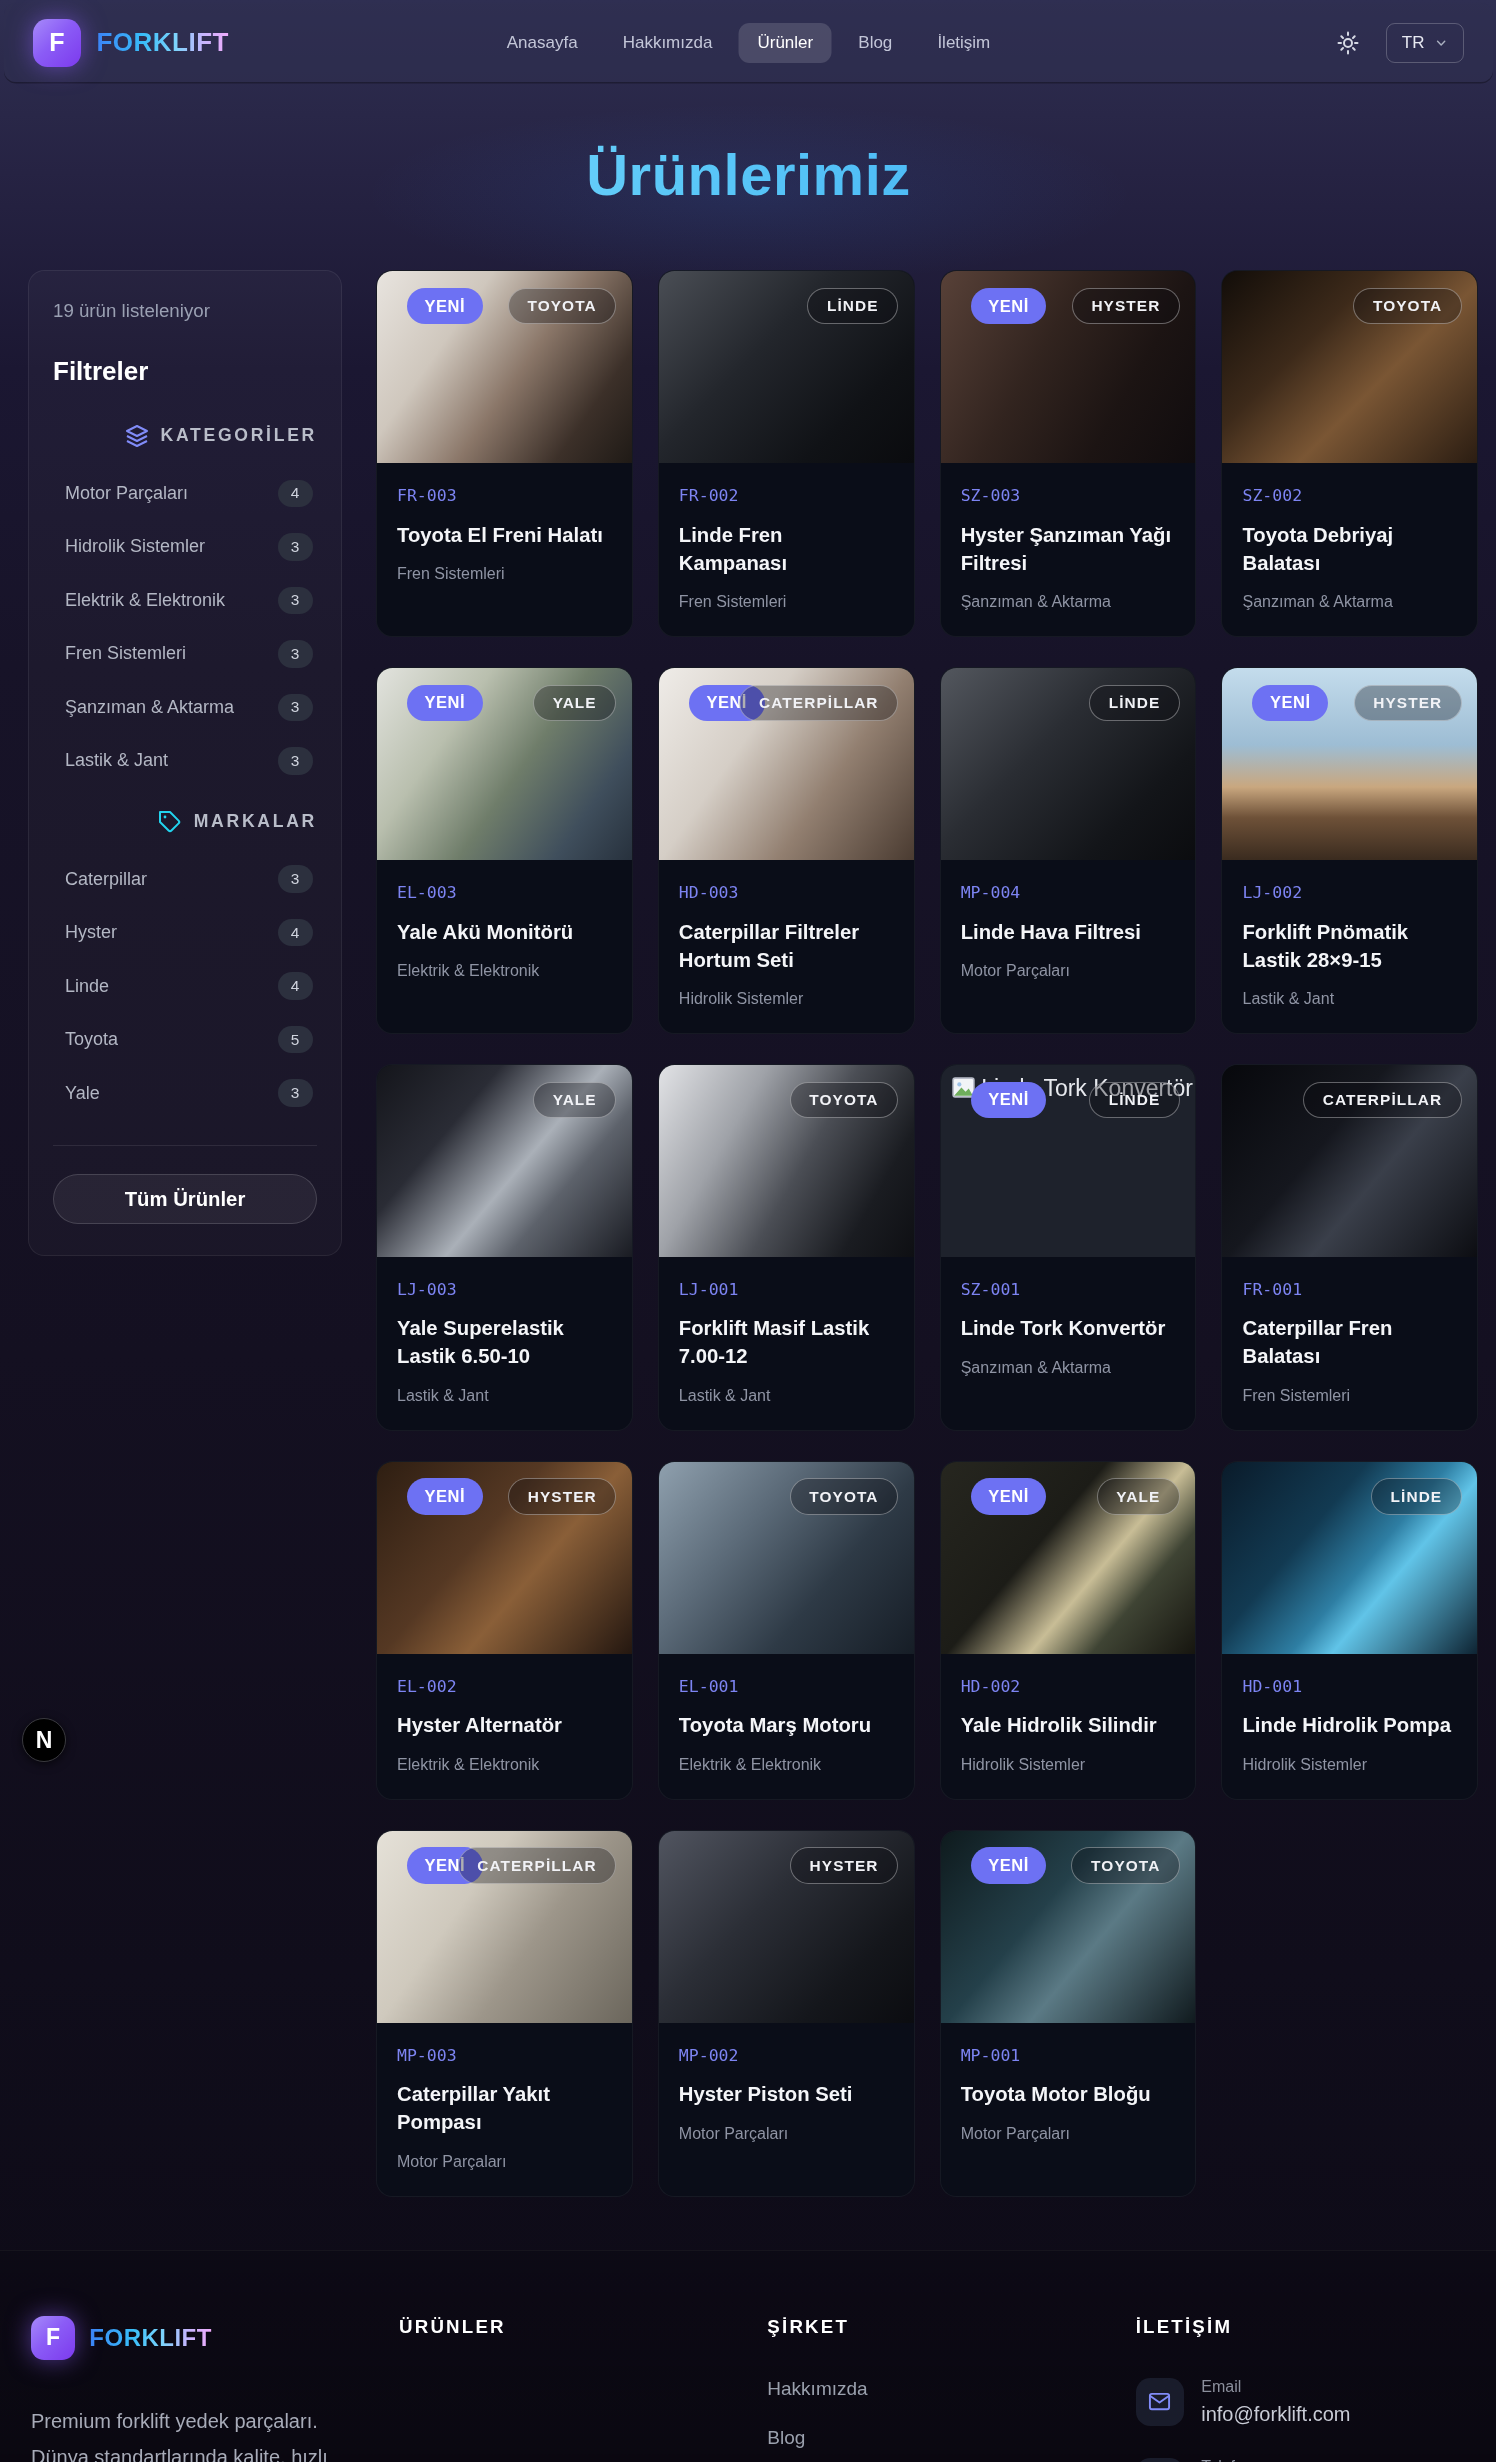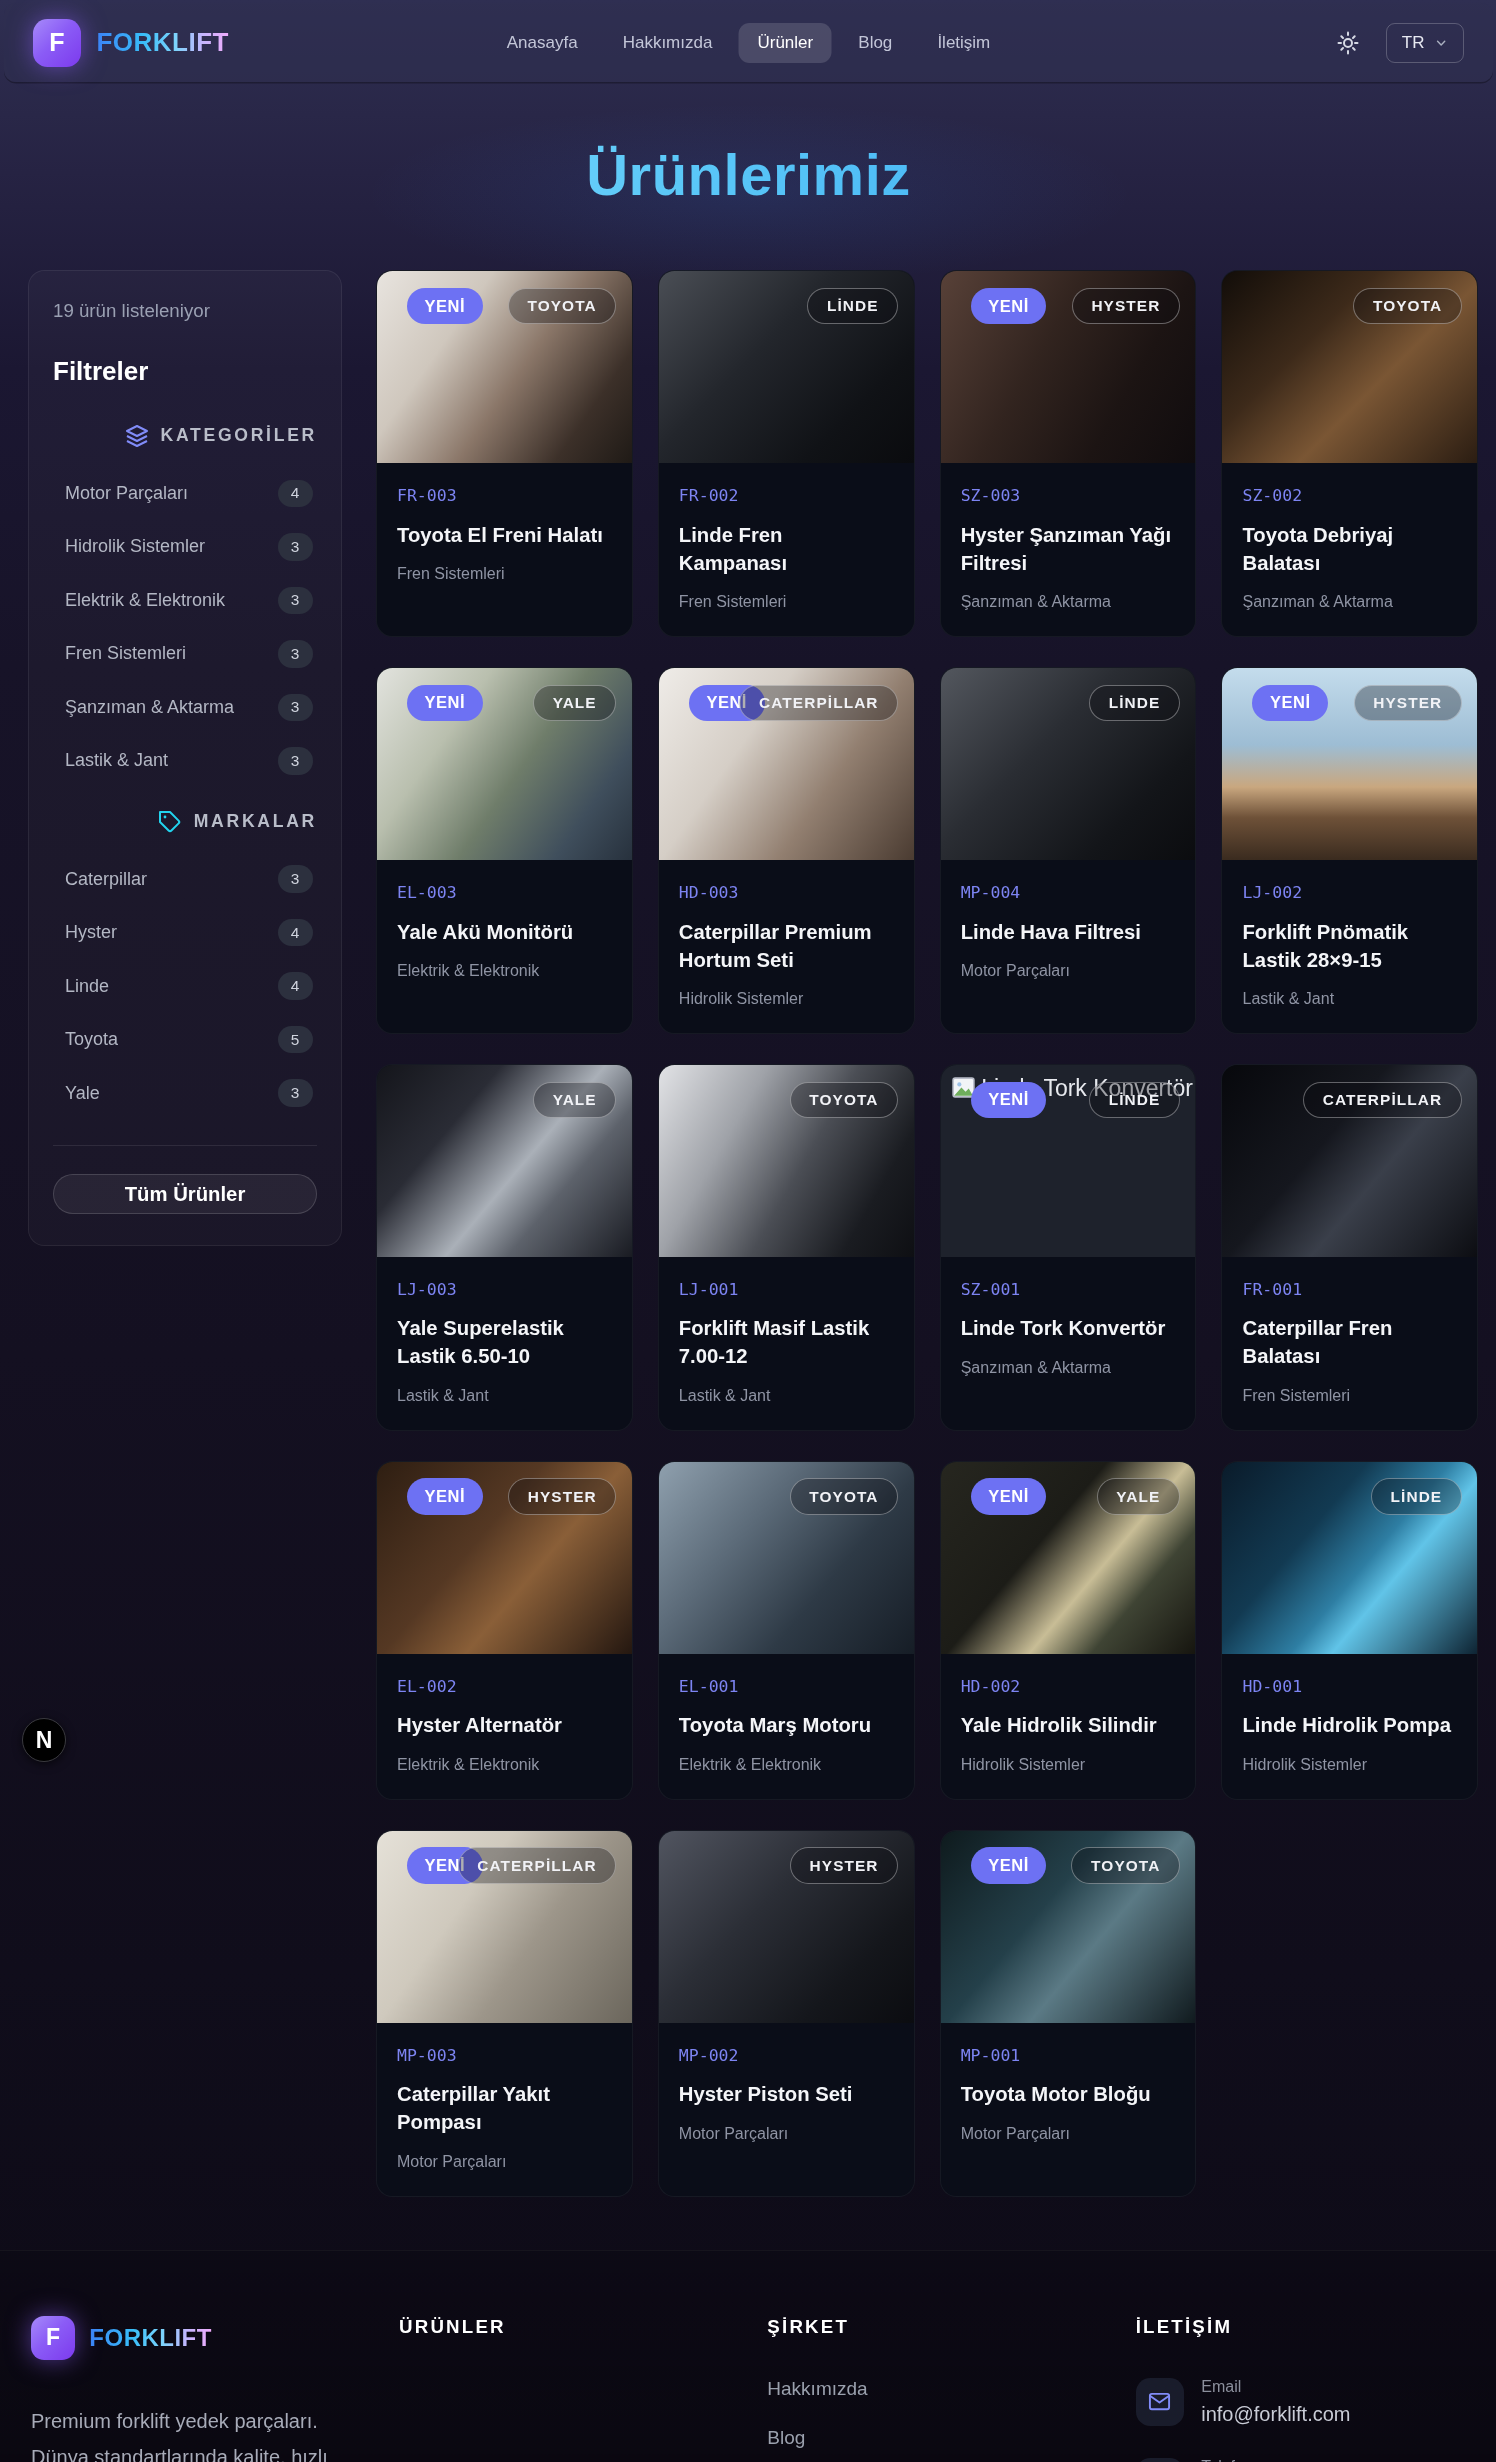"Caterpillar Premium Hortum Seti" div.p-name { text: Premium -> Filtreler }
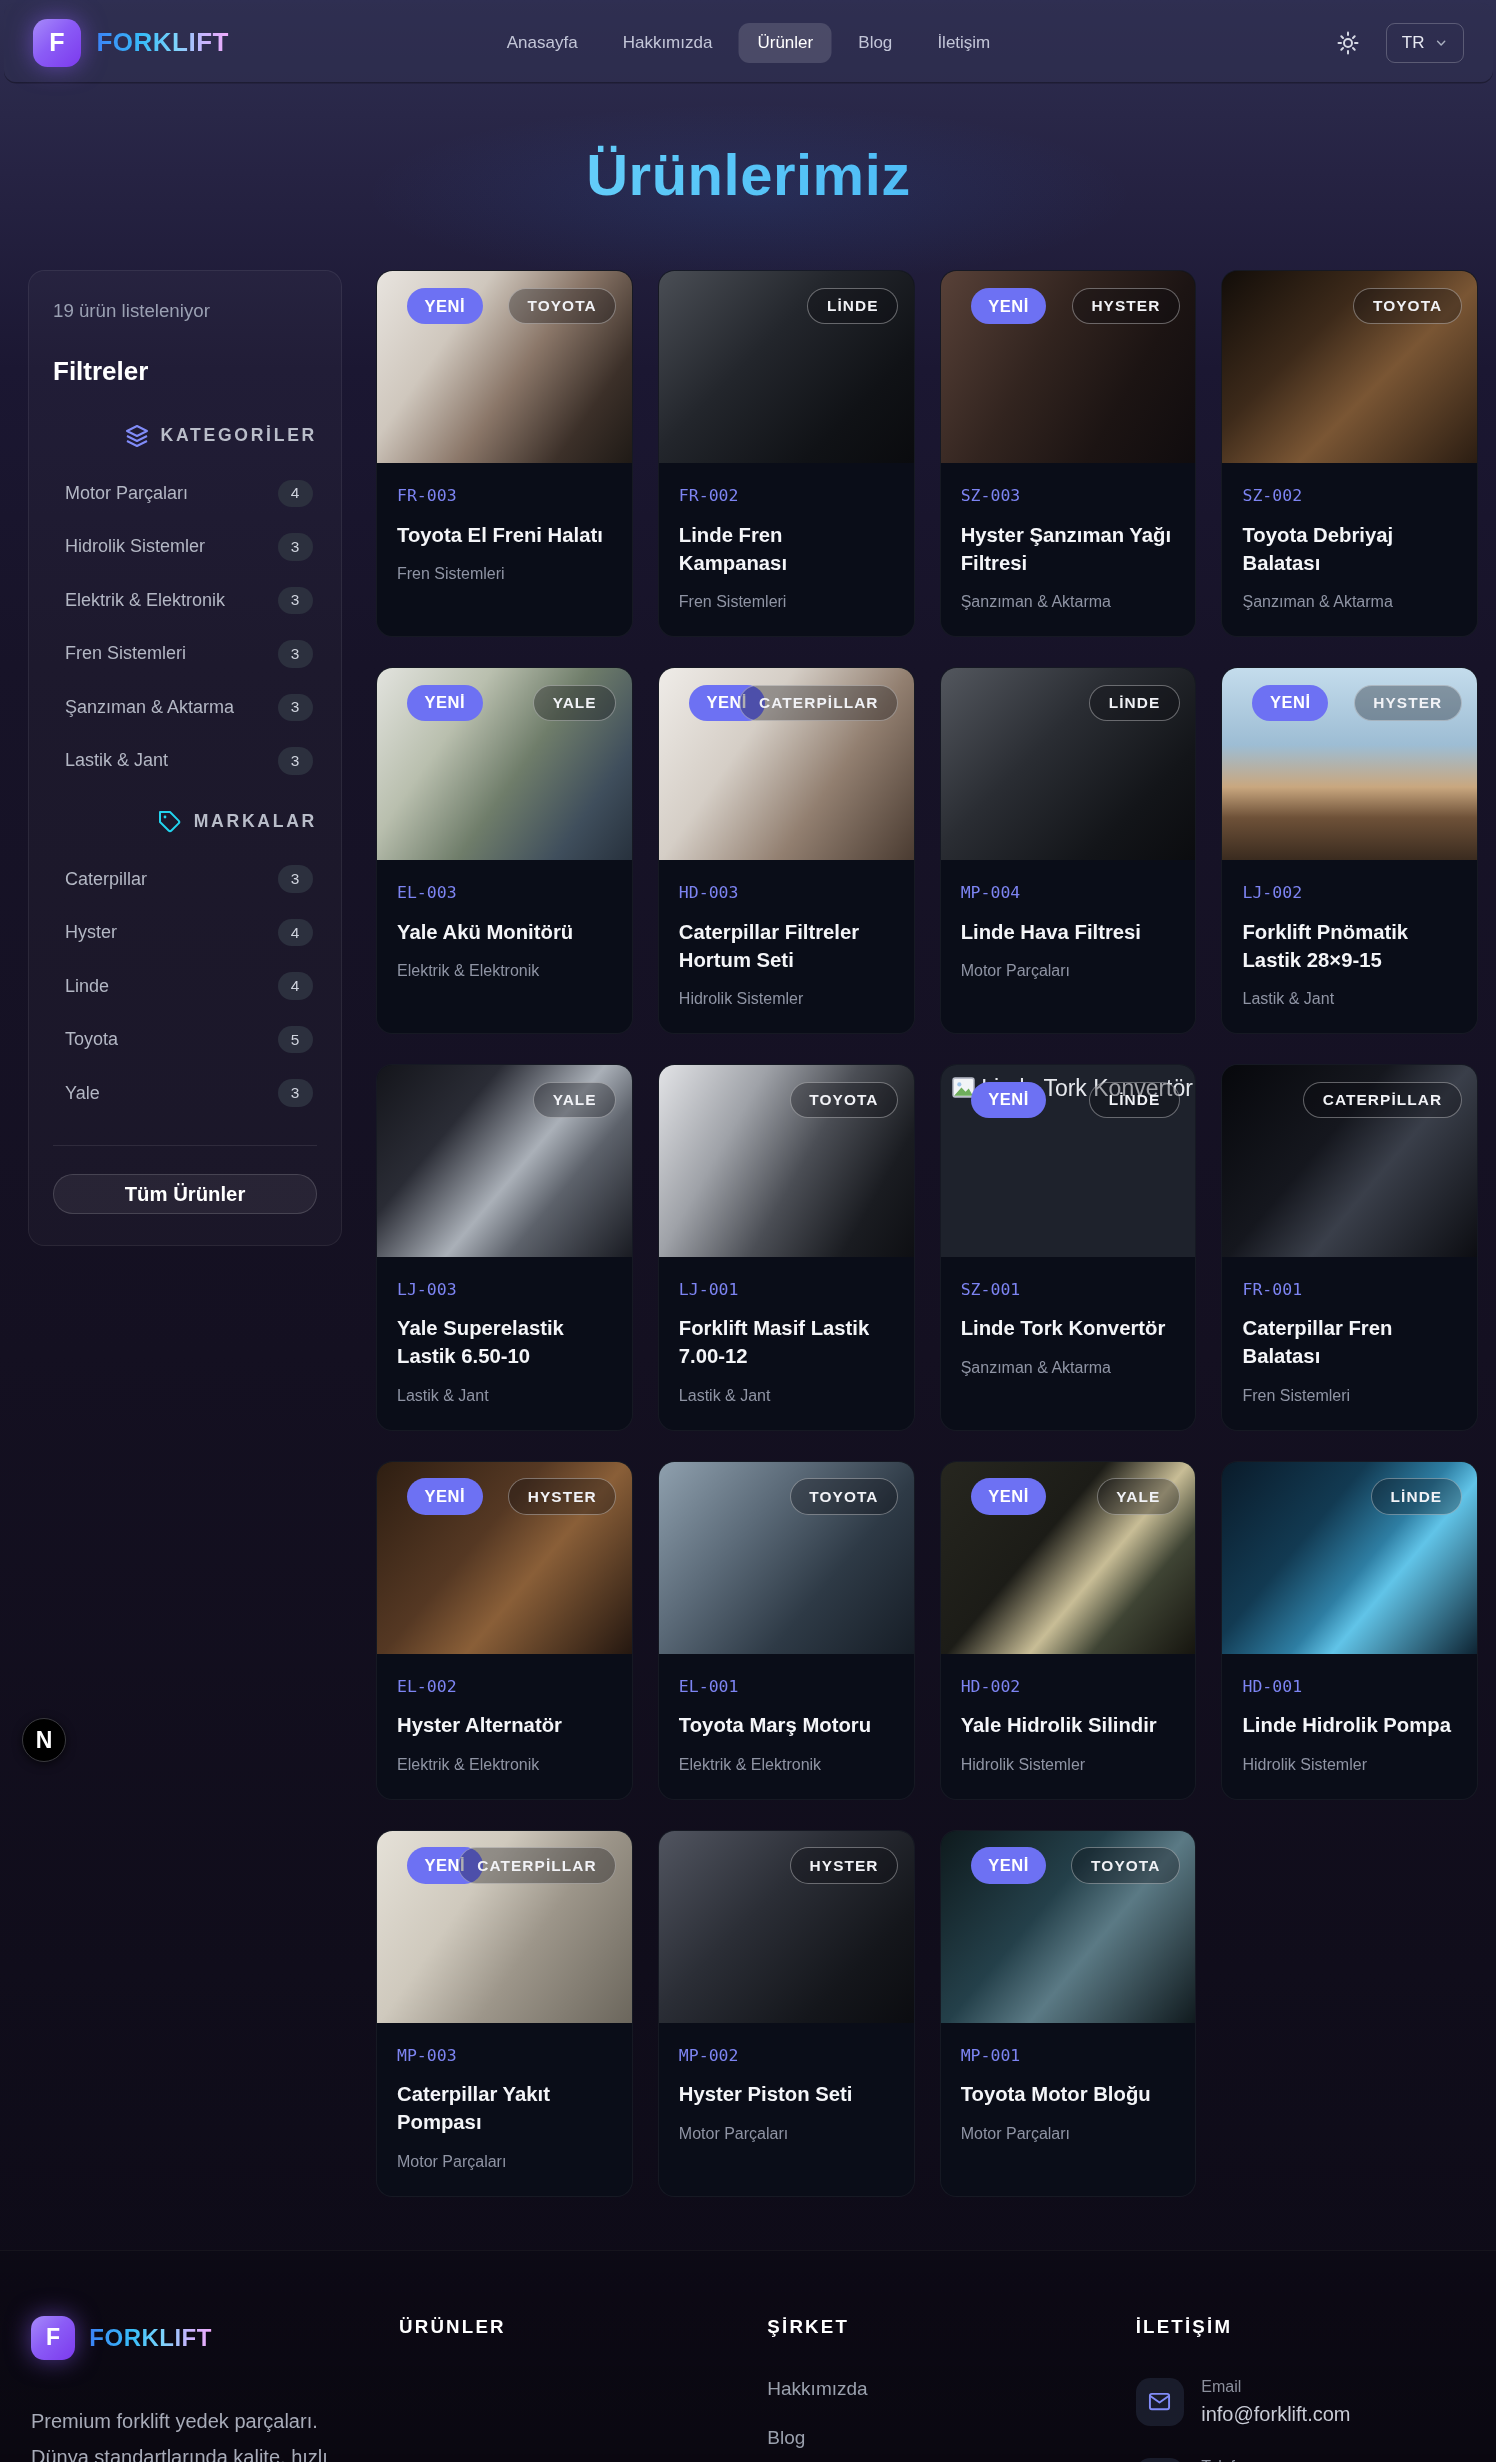"Tüm Ürünler" .all-products-btn { height: 40px -> 50px }
